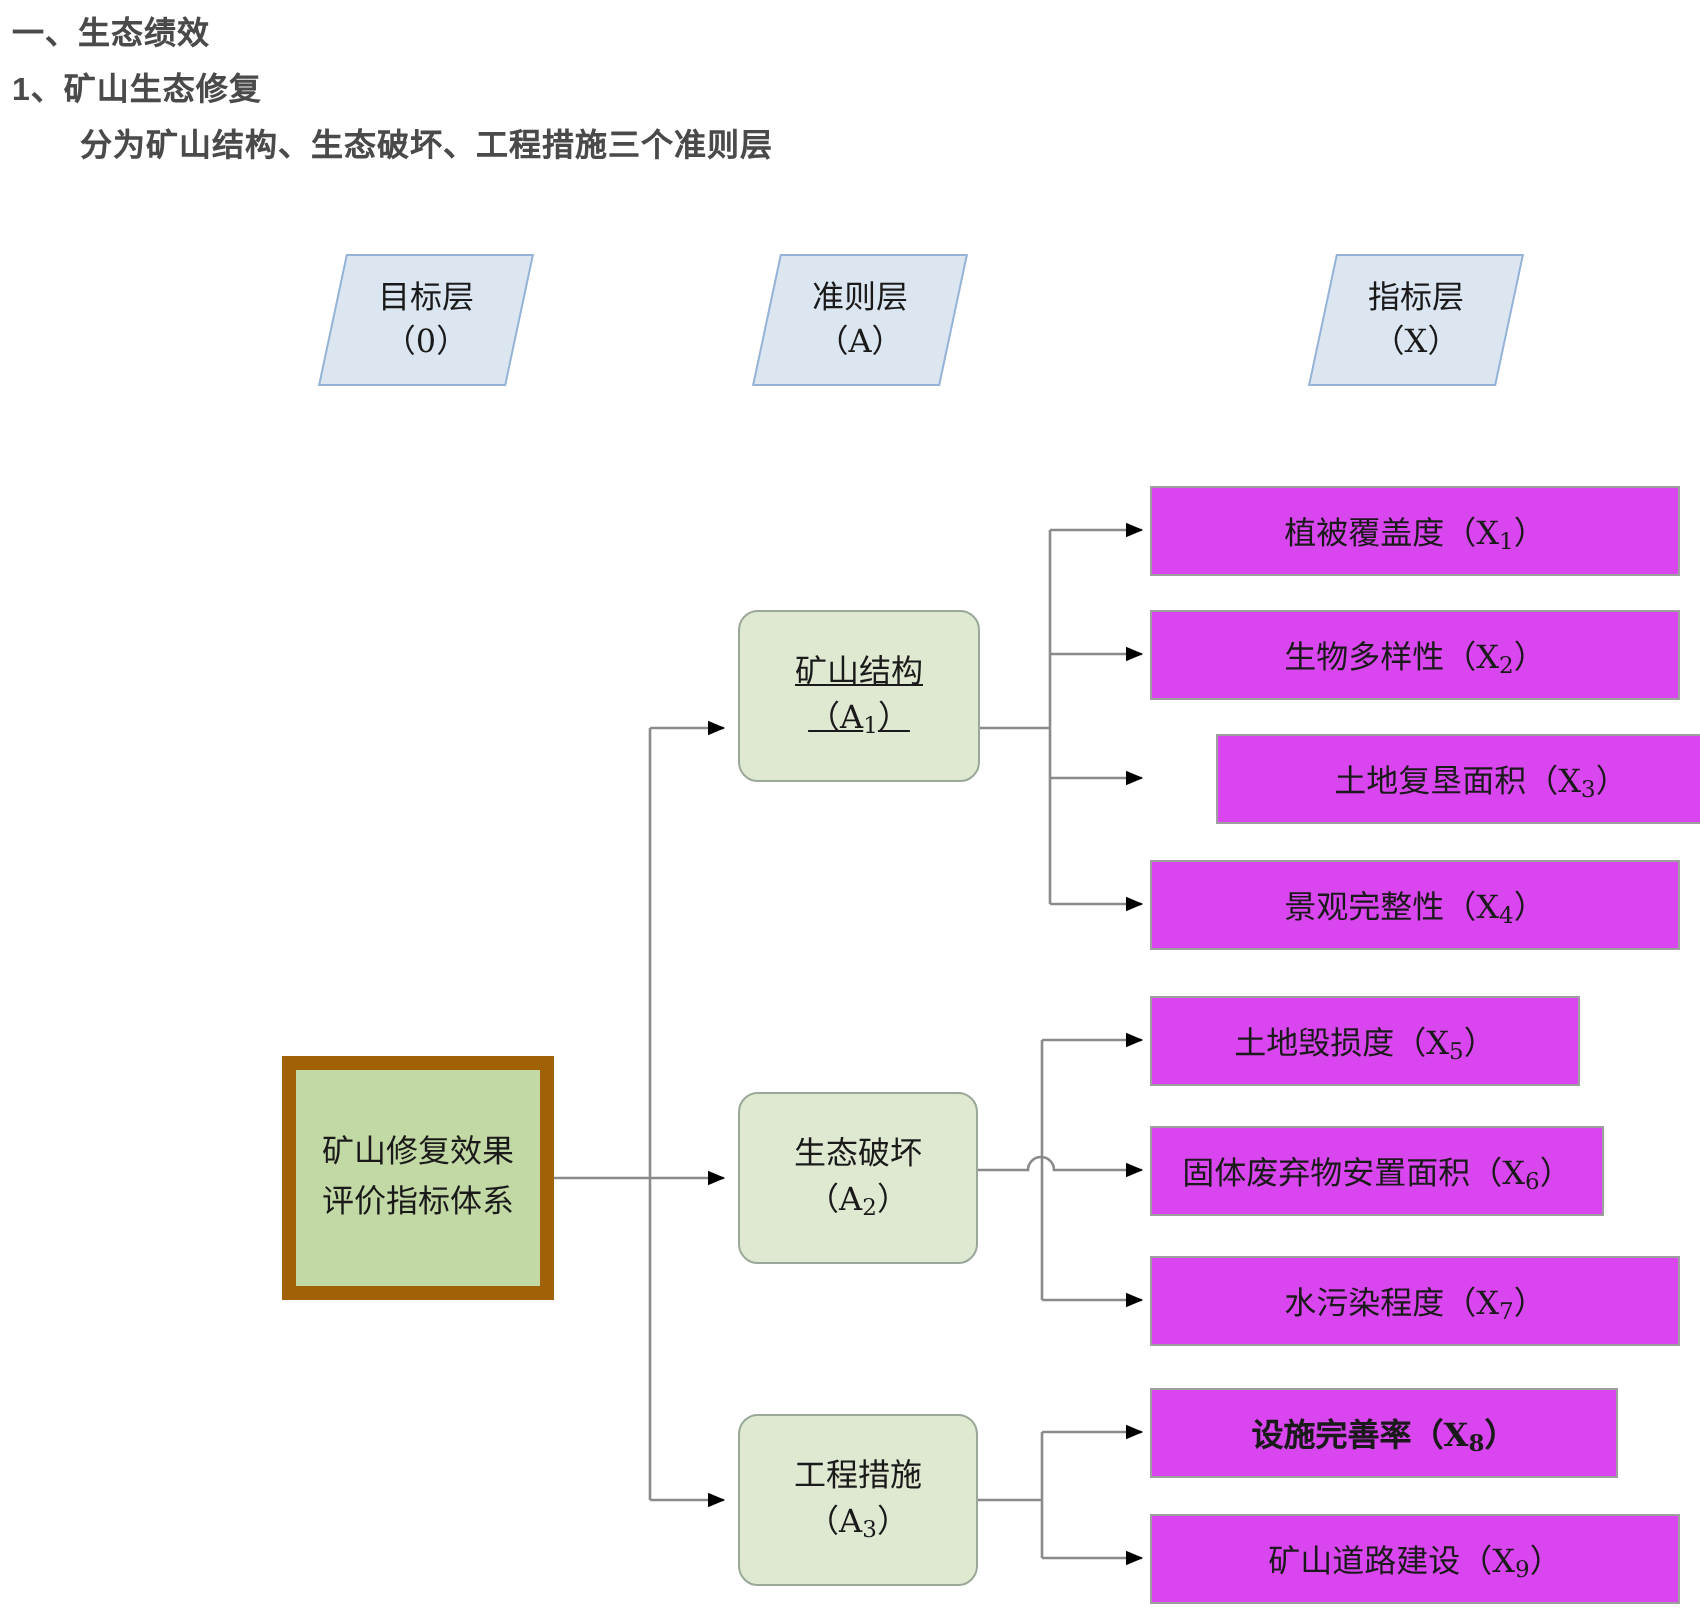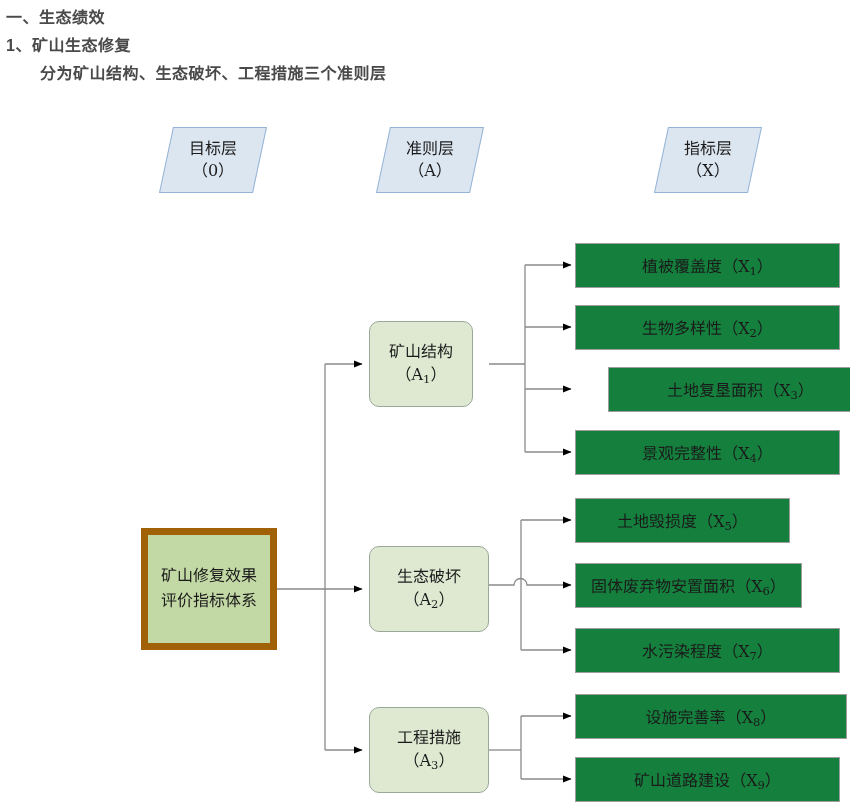"植被覆盖度（X1）" .ind-node { background: #15803d -> #d946ef }
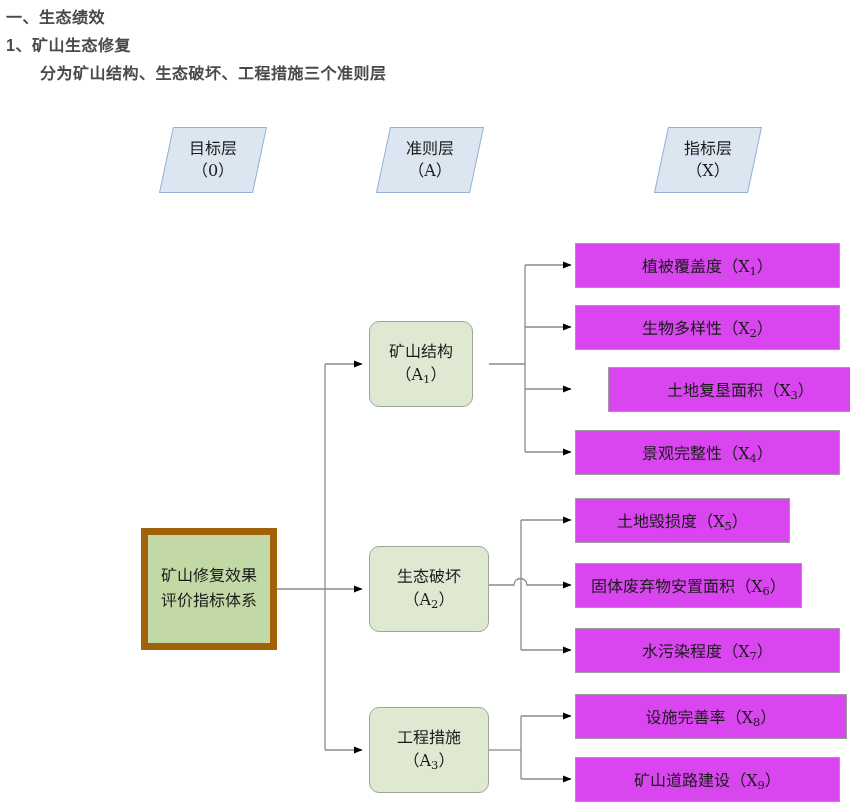"矿山结构" div.crit-node { text-decoration: none -> underline; top: 321px -> 305px; width: 104px -> 121px }
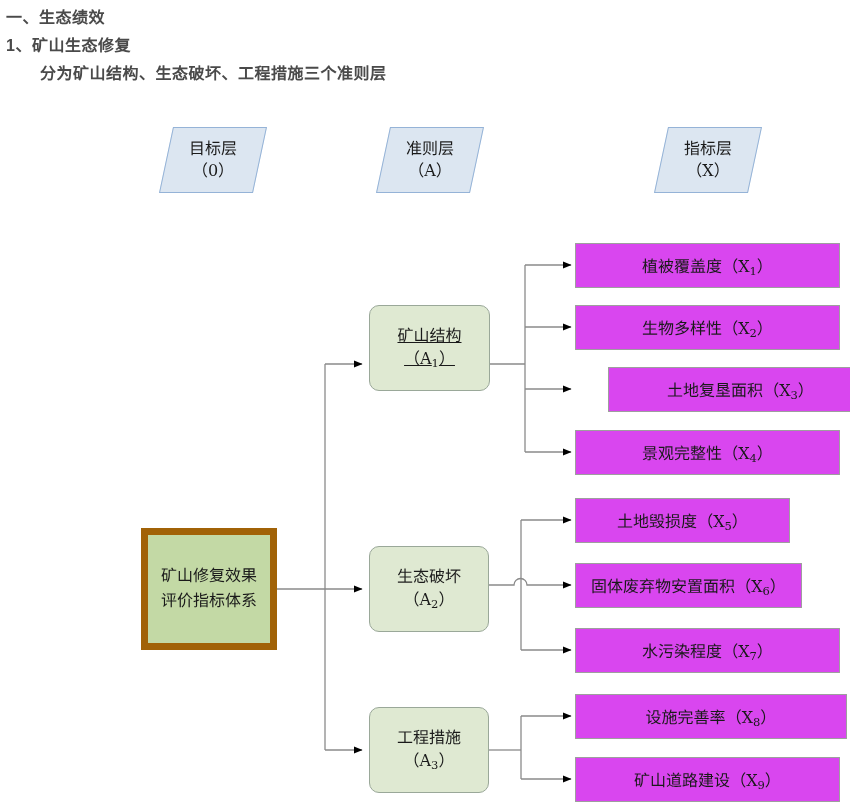"设施完善率（X8）" div.ind-node { font-weight: none -> bold; width: 272px -> 234px }
